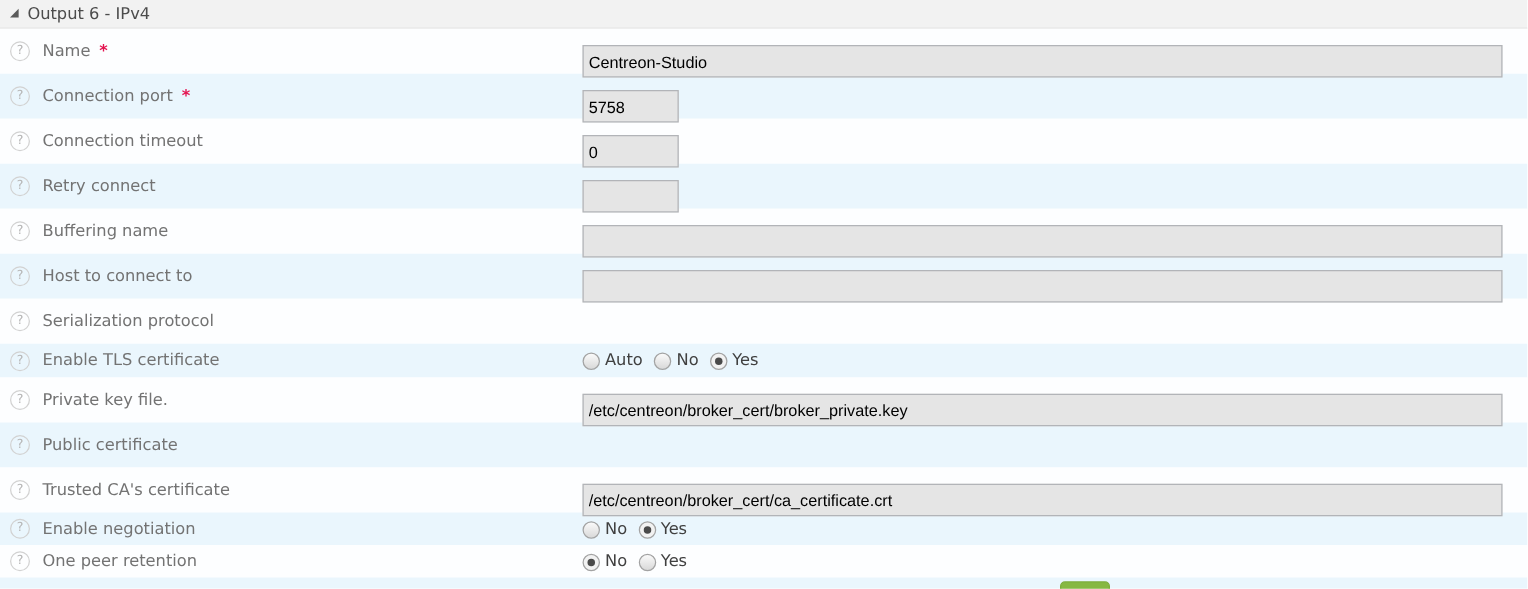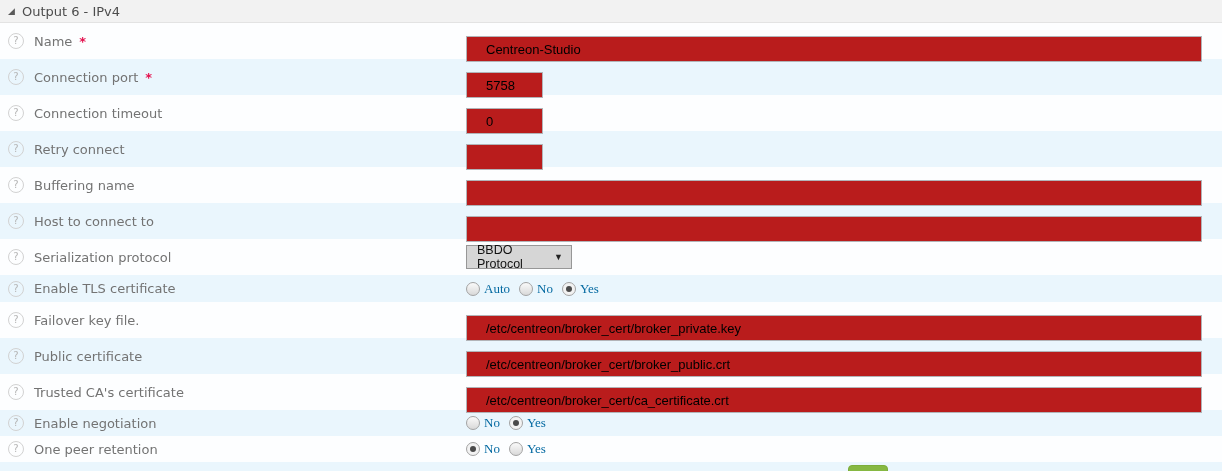"Centreon-Studio" input.txt { background: #b91c1c -> #e5e5e5; padding: 0 19px -> 0 4px }
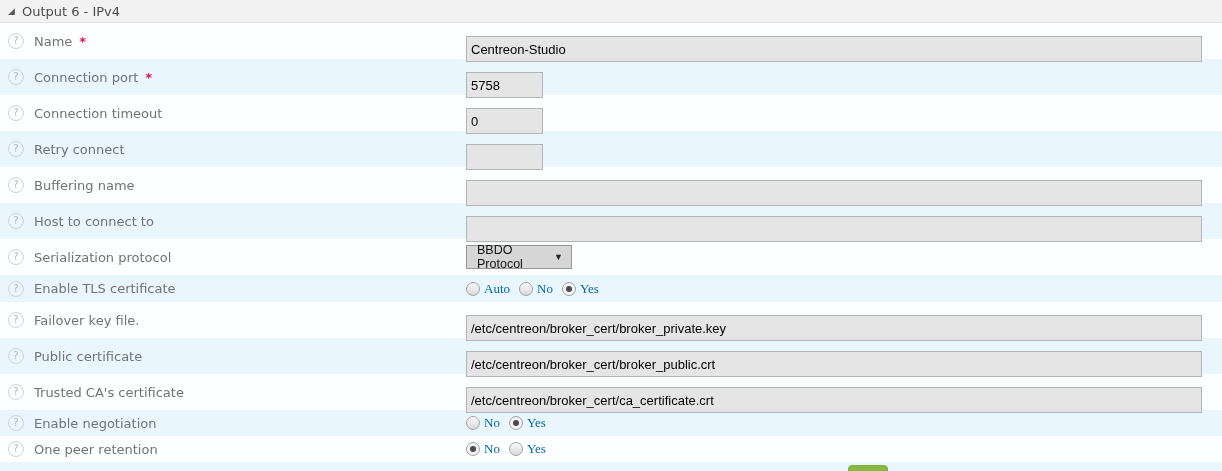"BBDO Protocol" div.field-cell { html: <div> <div> <span>BBDO Protocol</span> <span>▼</span> </div> </div> -> none }
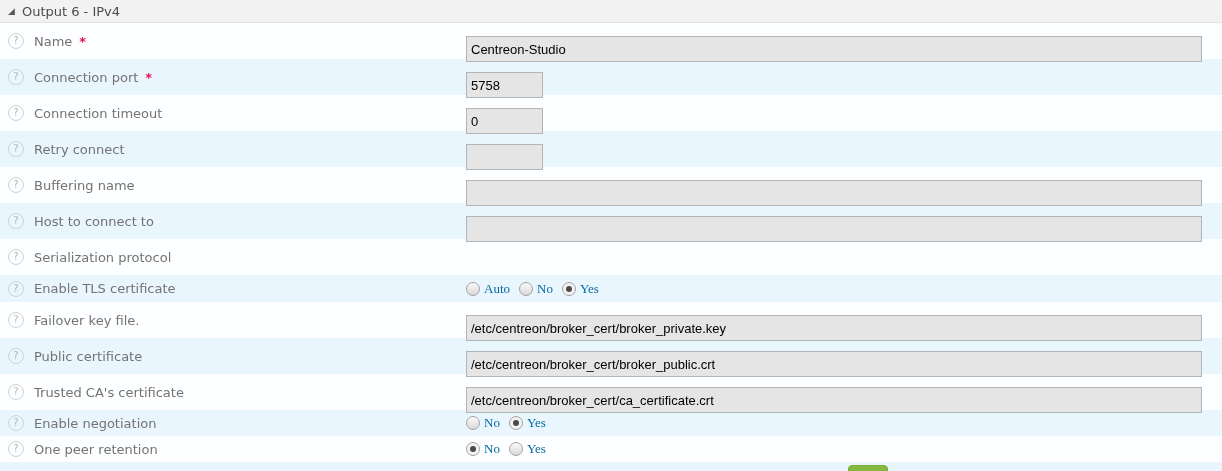"Auto" .radio-group { align-items: center -> flex-end; color: #0369a1 -> #404040; font-family: Liberation Serif, serif -> none }
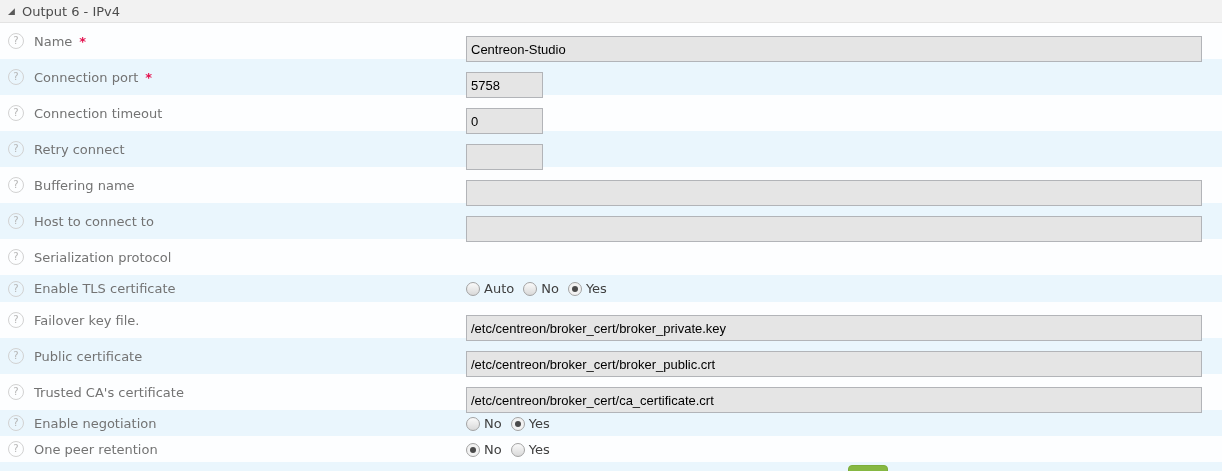"Failover key file." span.lbl { text: Failover -> Private }
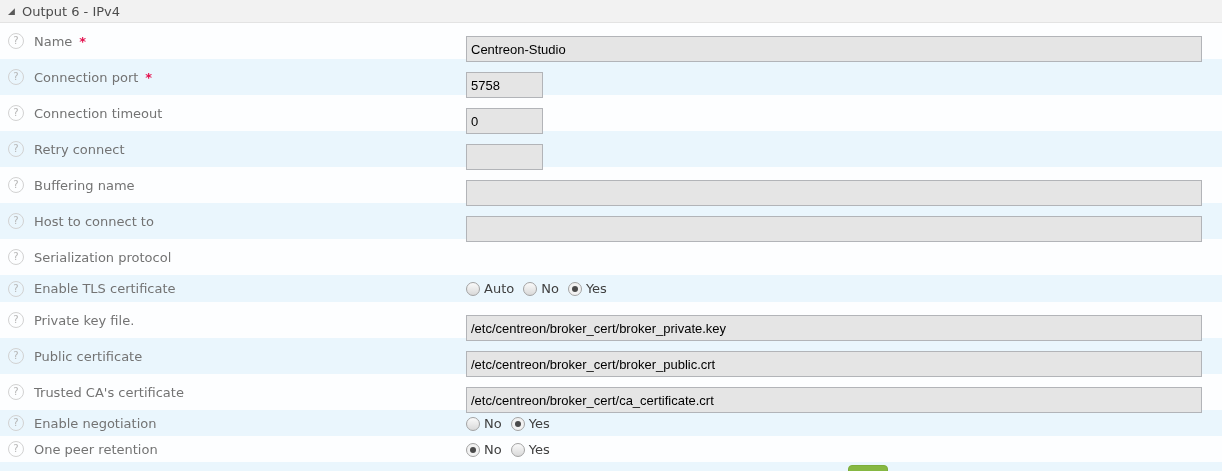"/etc/centreon/broker_cert/broker_public." div.field-cell { html: <div> <input> </div> -> none }
